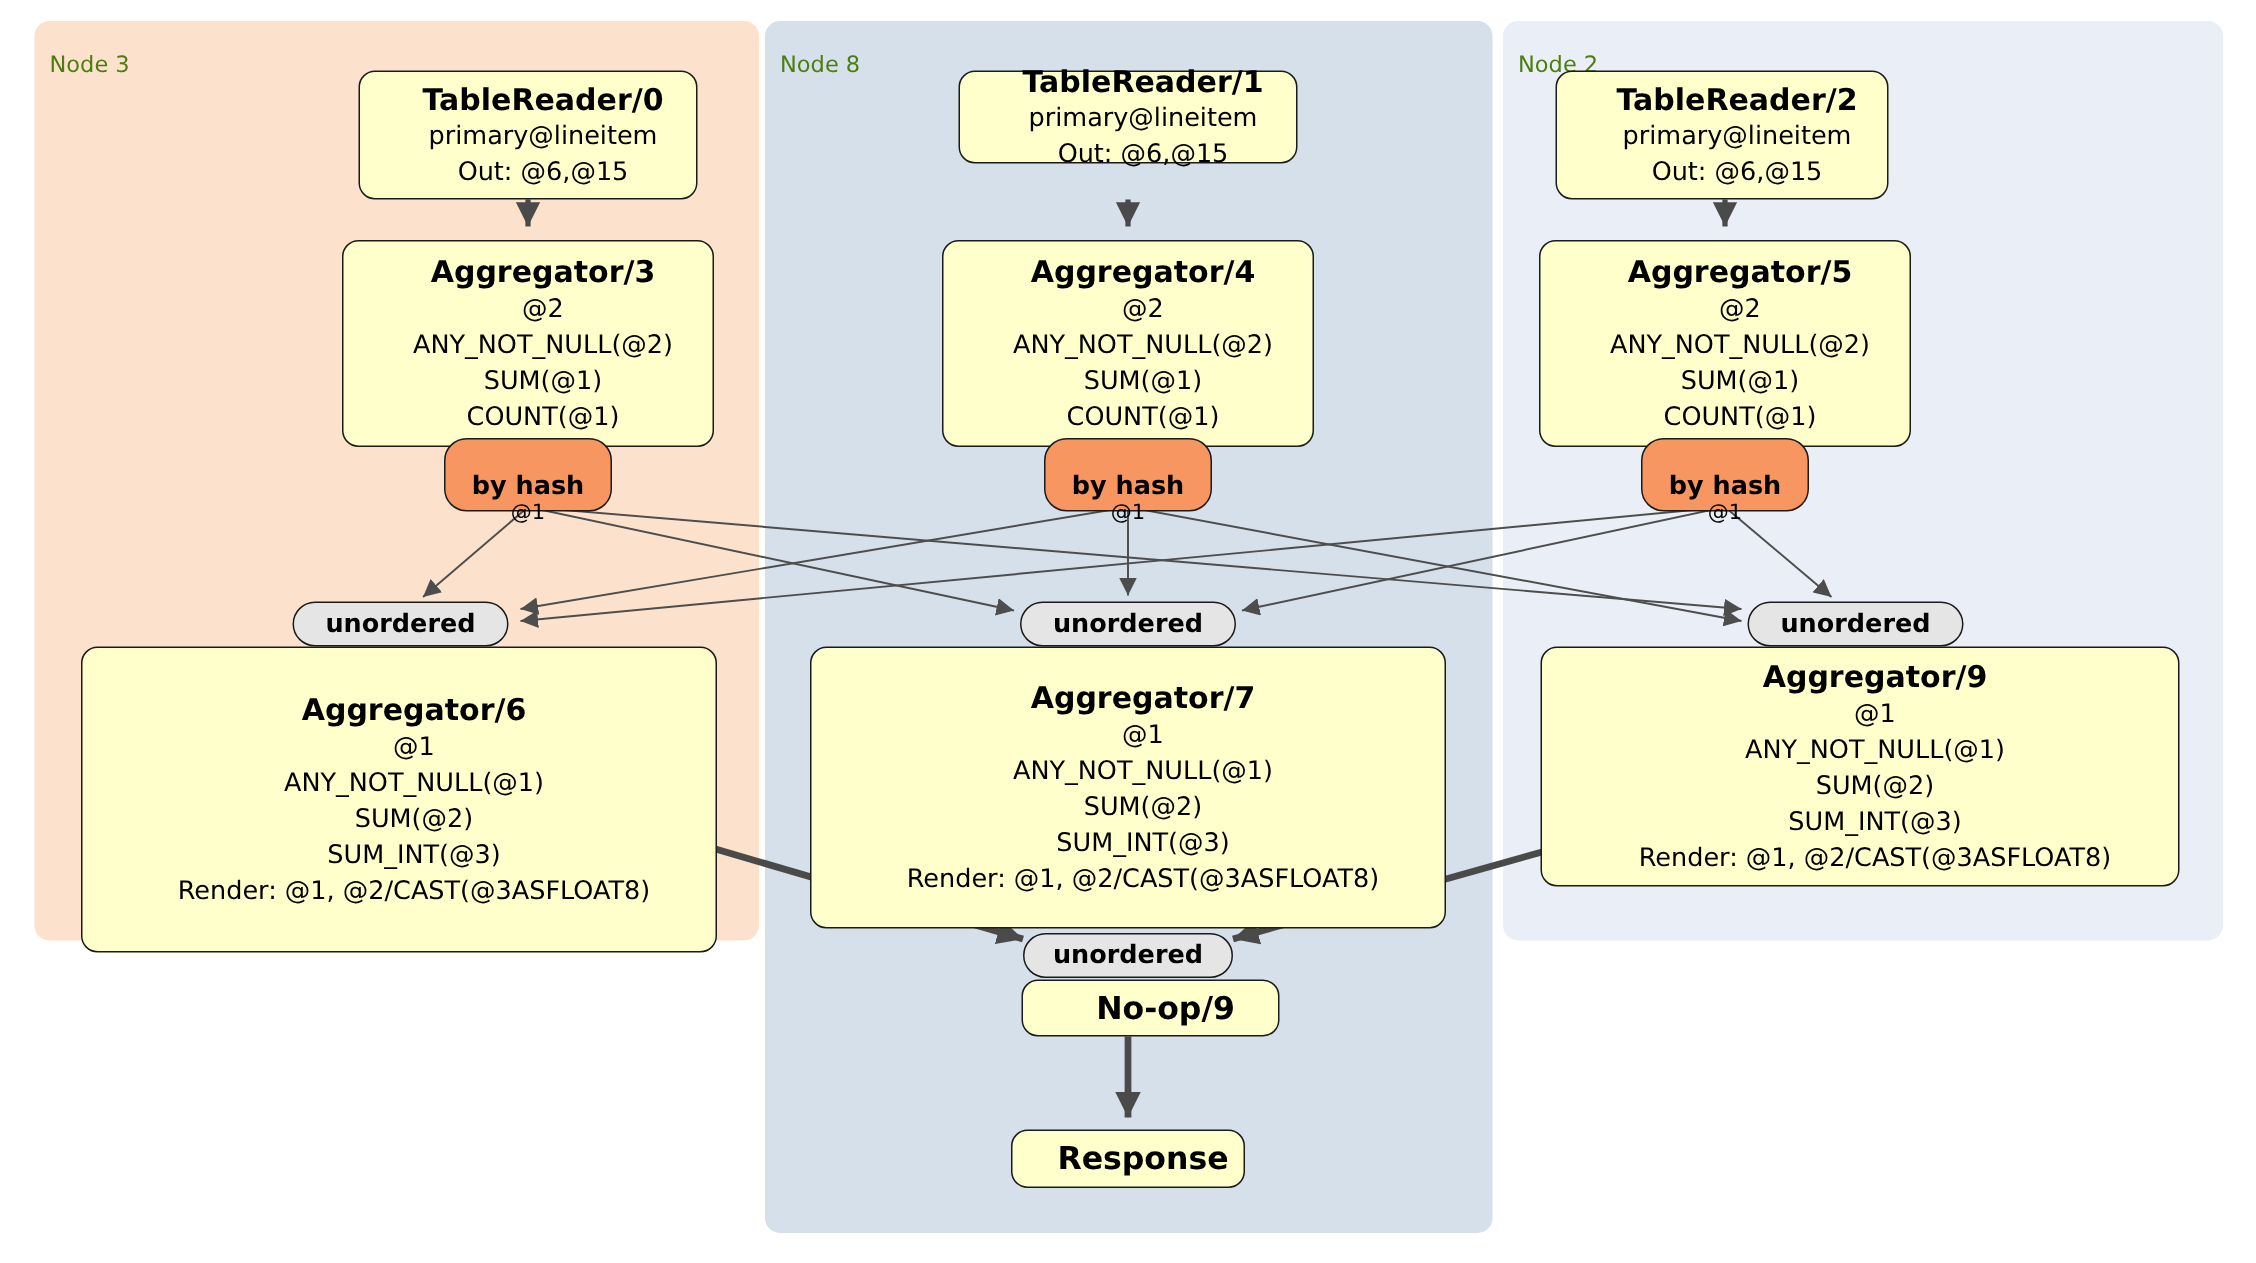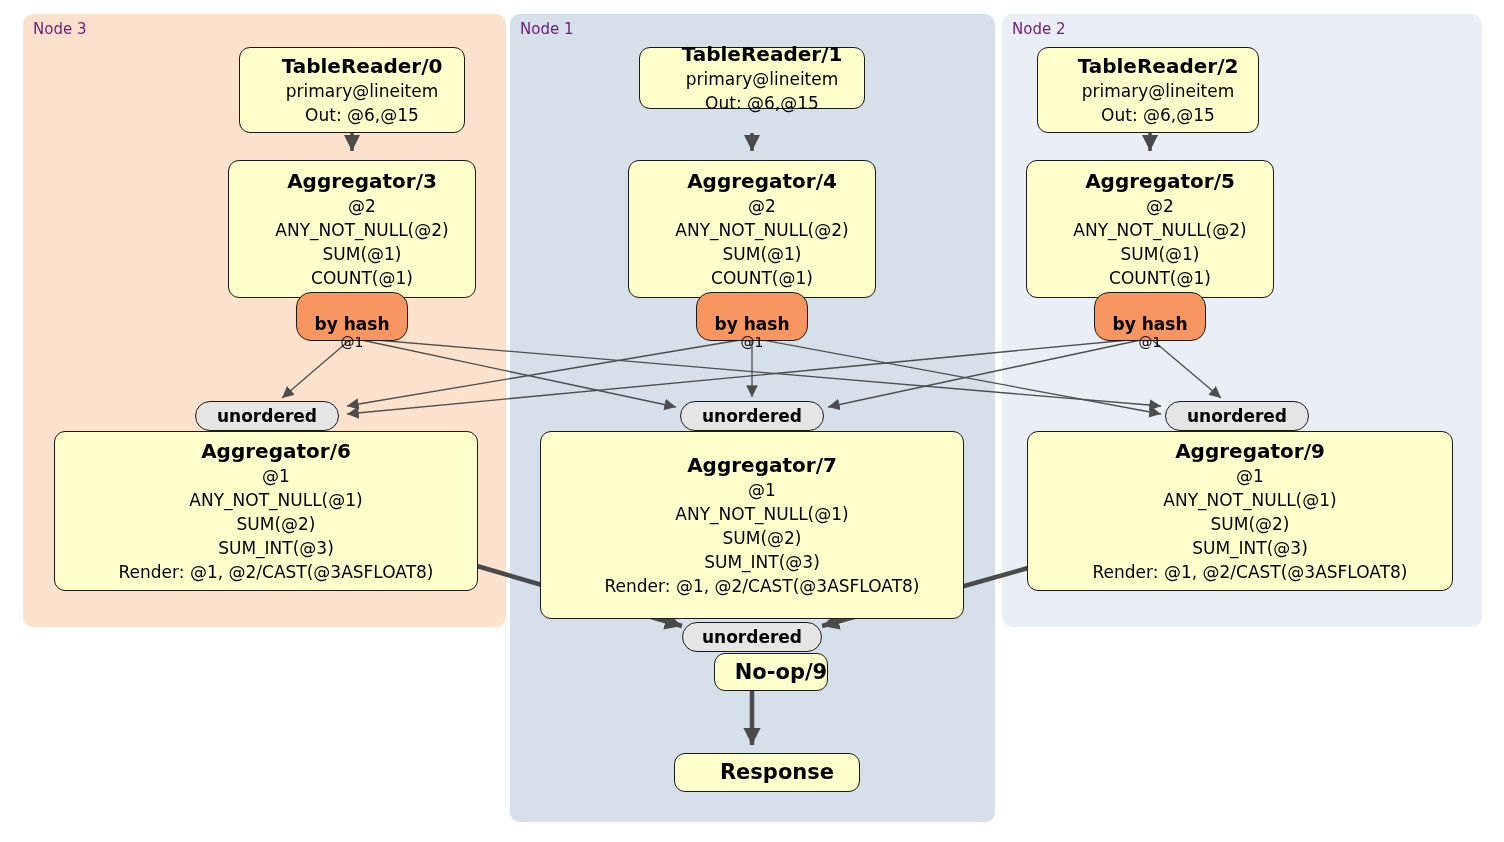"Node 3" .panel-label { color: #701a75 -> #4d7c0f; top: 6px -> 20px }
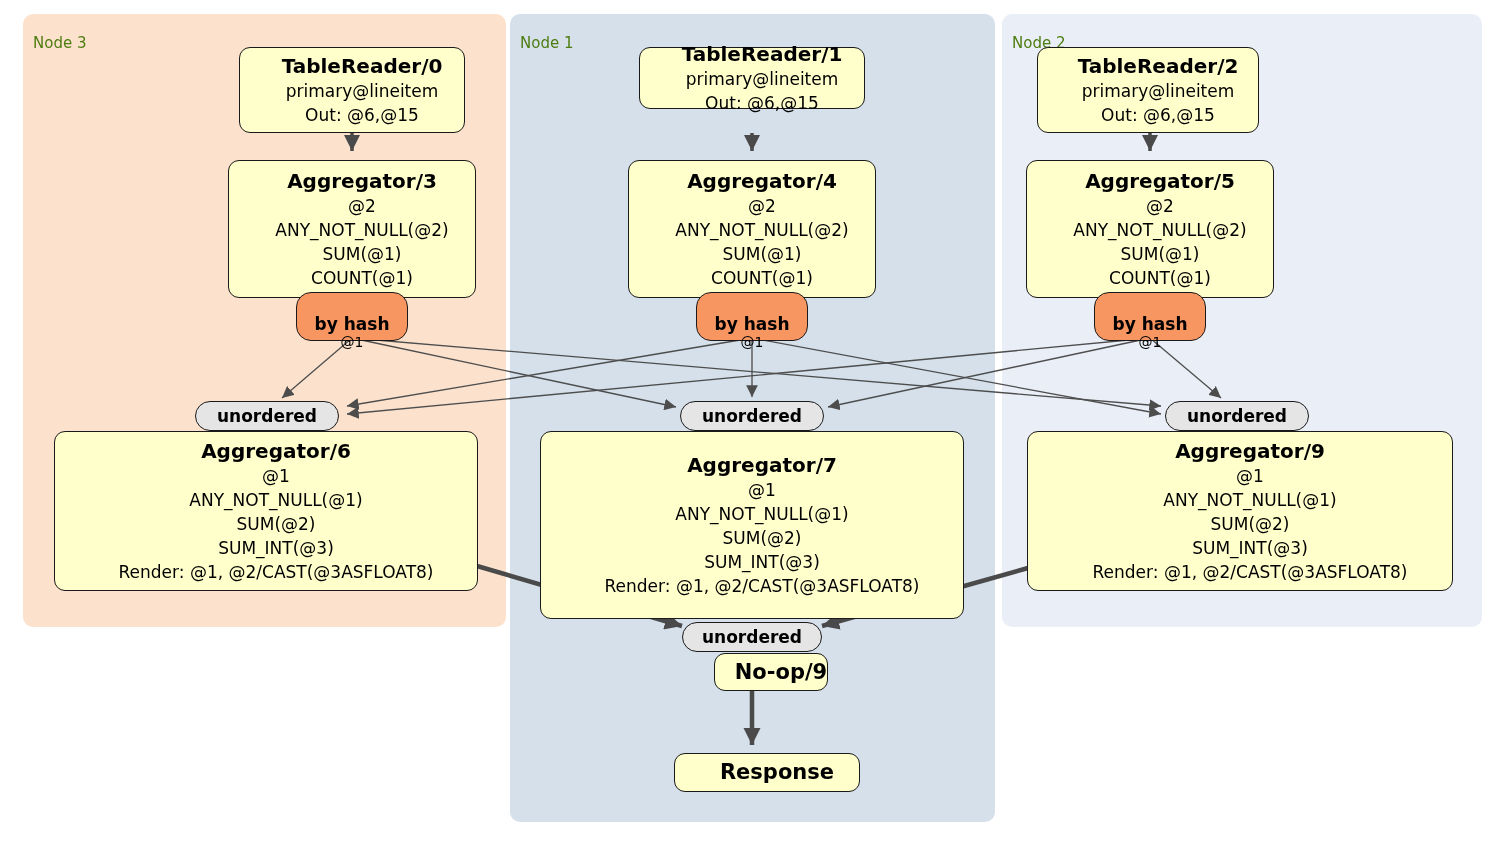"Node 1" div.panel-label { text: 1 -> 8 }
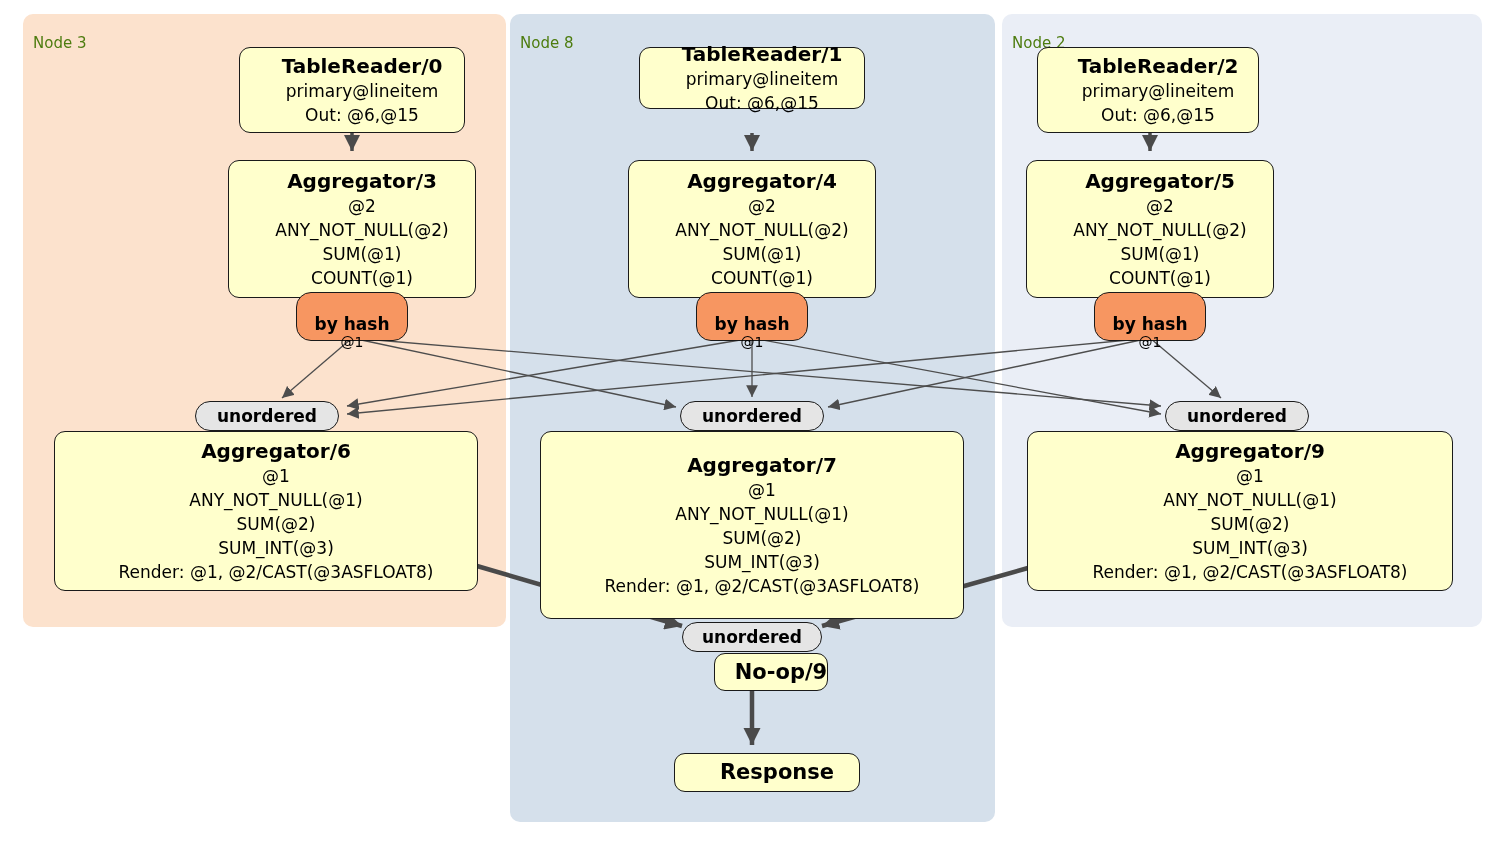"Aggregator/6" div.gnode { height: 160px -> 204px }
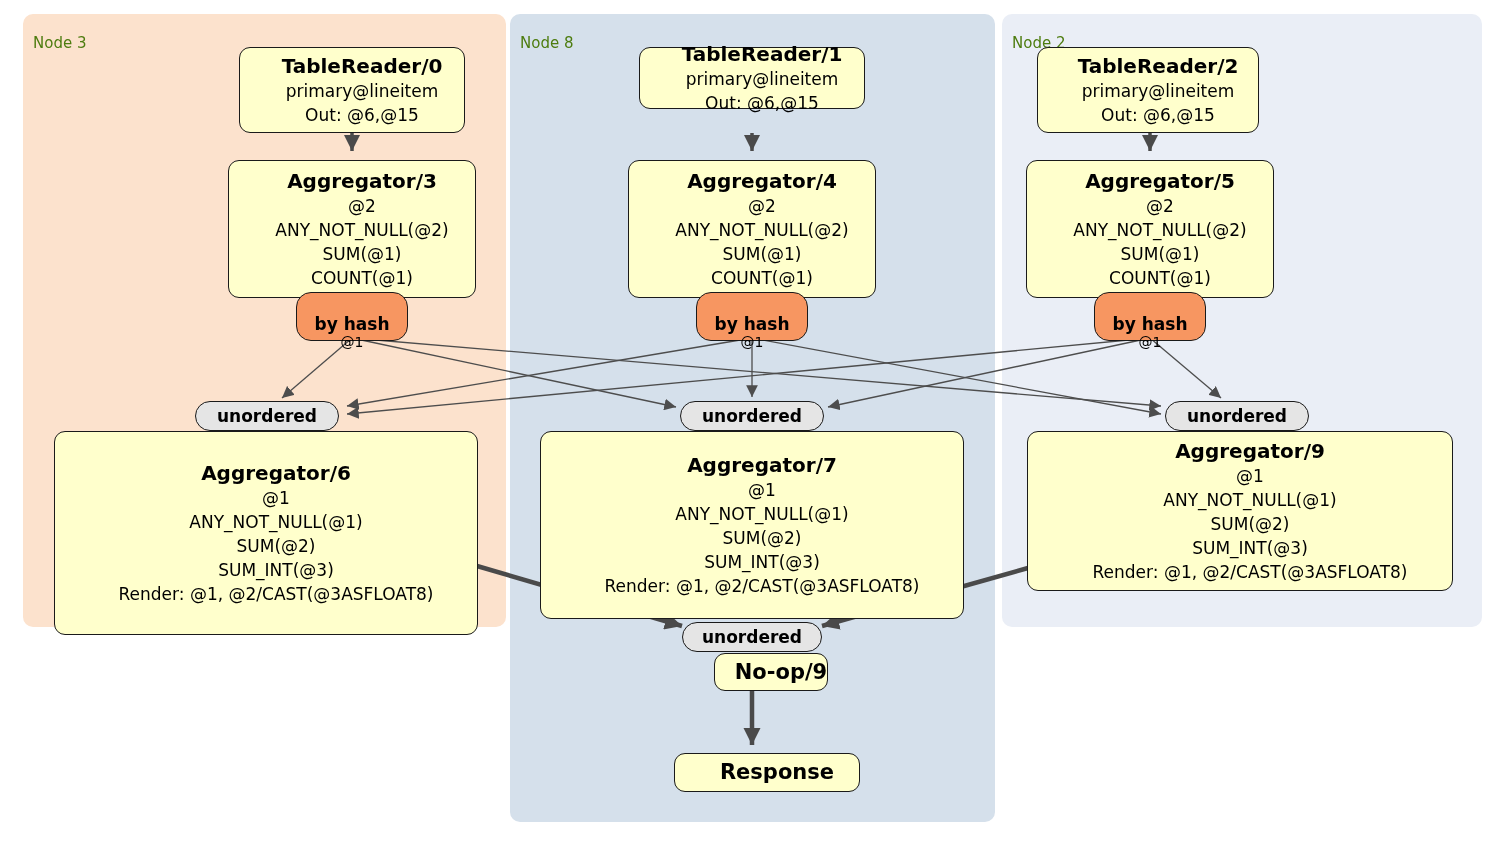"No-op/9" div.gnode { margin-left: 33px -> none; width: 114px -> 172px }
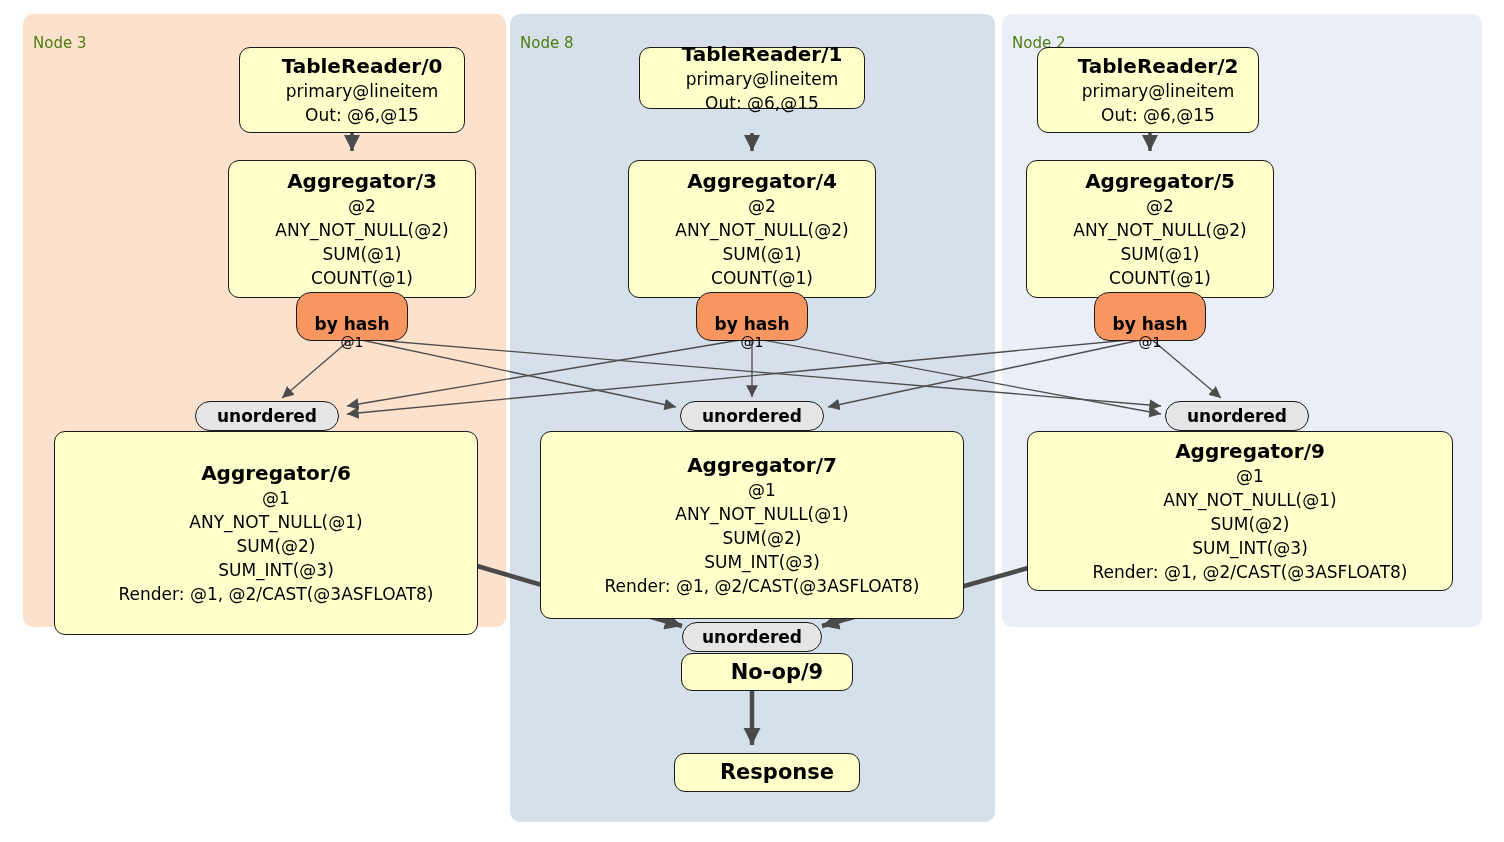"Response" div.gnode { width: 186px -> 156px }
